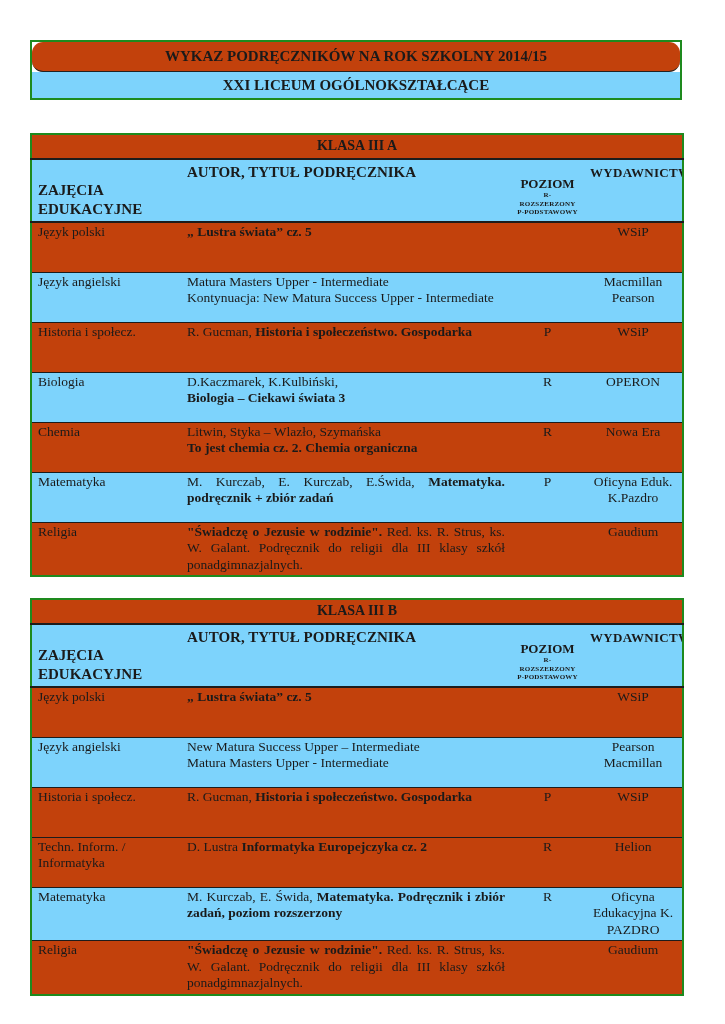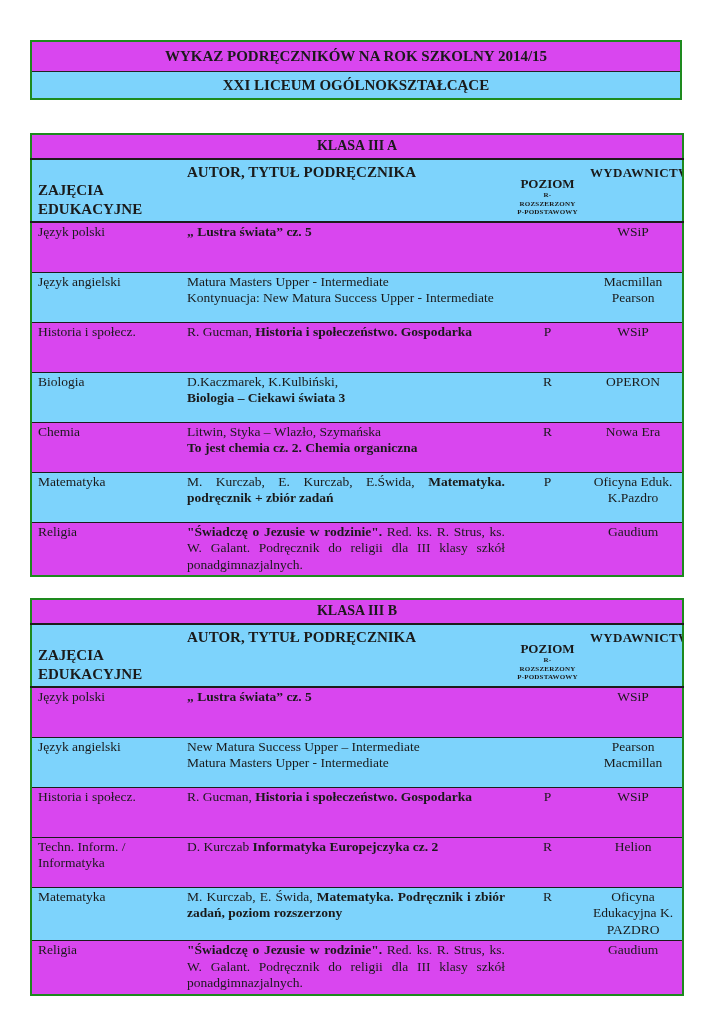"WYKAZ PODRĘCZNIKÓW NA ROK SZKOLNY" .gray { background: #d946ef -> #c2410c; border-radius: none -> 11px }
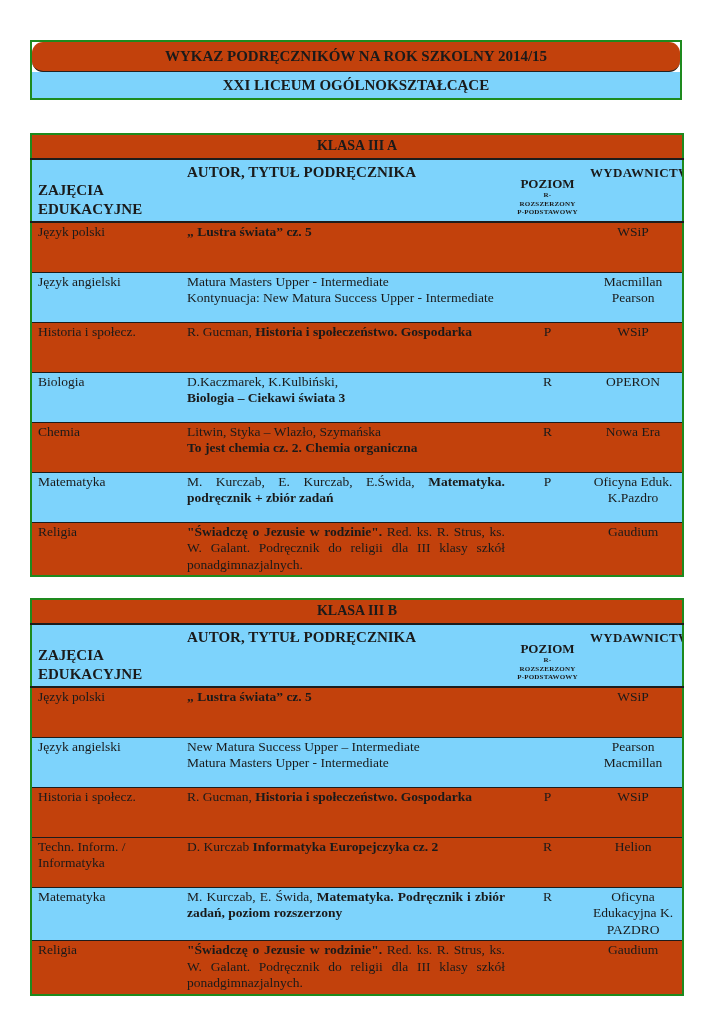"D. Kurczab" span { text: Kurczab -> Lustra }
